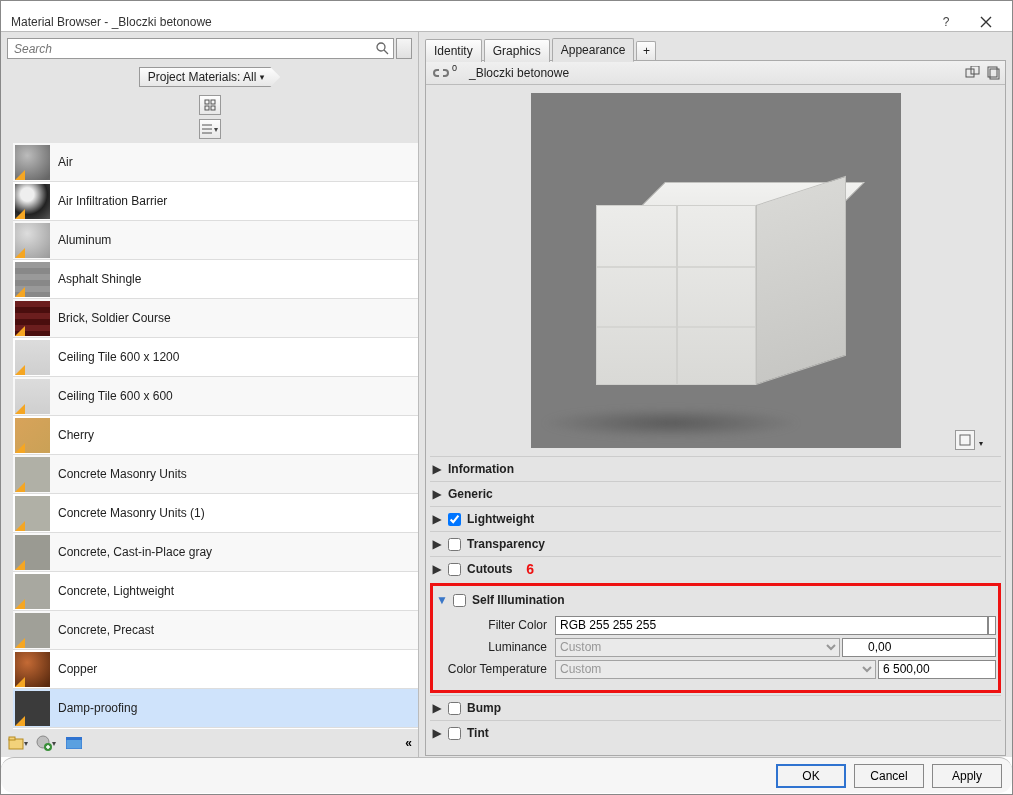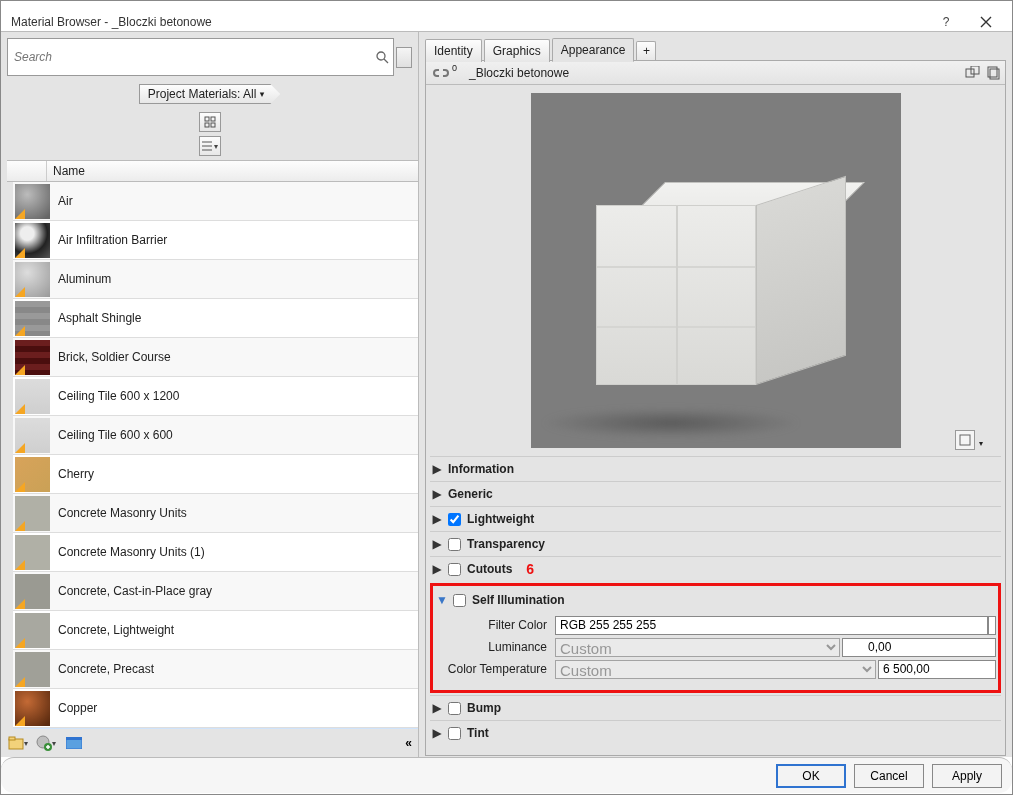"Search" .searchbar input { height: 38px -> 21px }
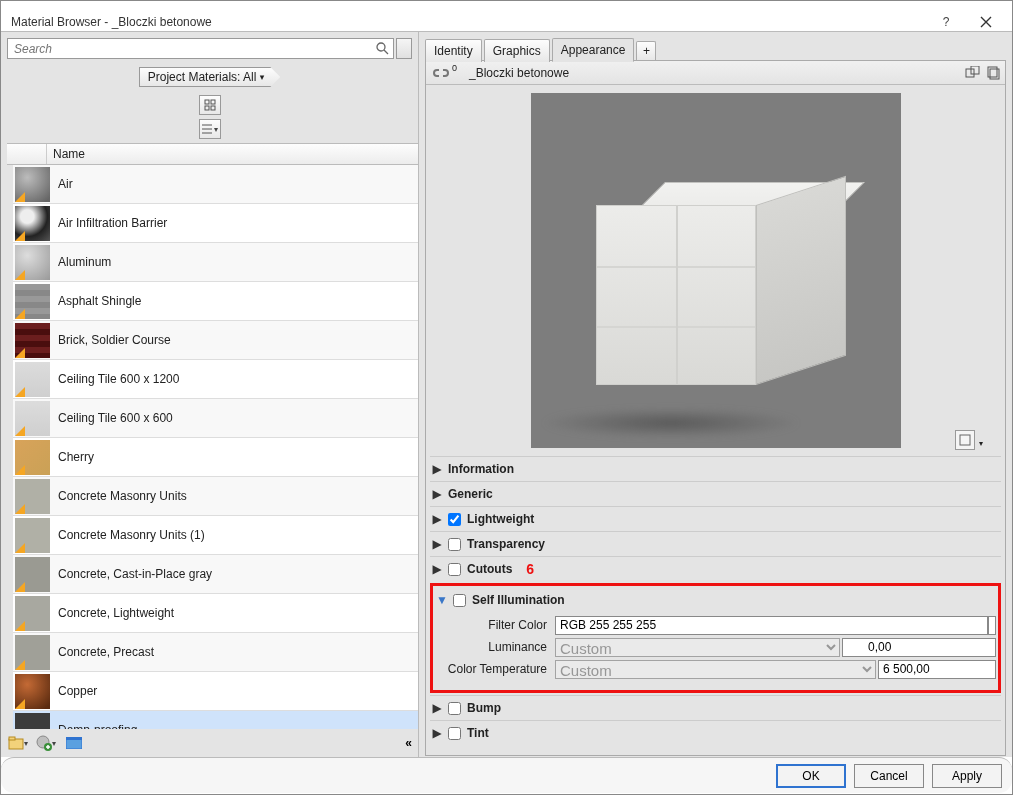"Name" div.listhdr { html: <div> <div></div> <div>Name</div> </div> -> none }
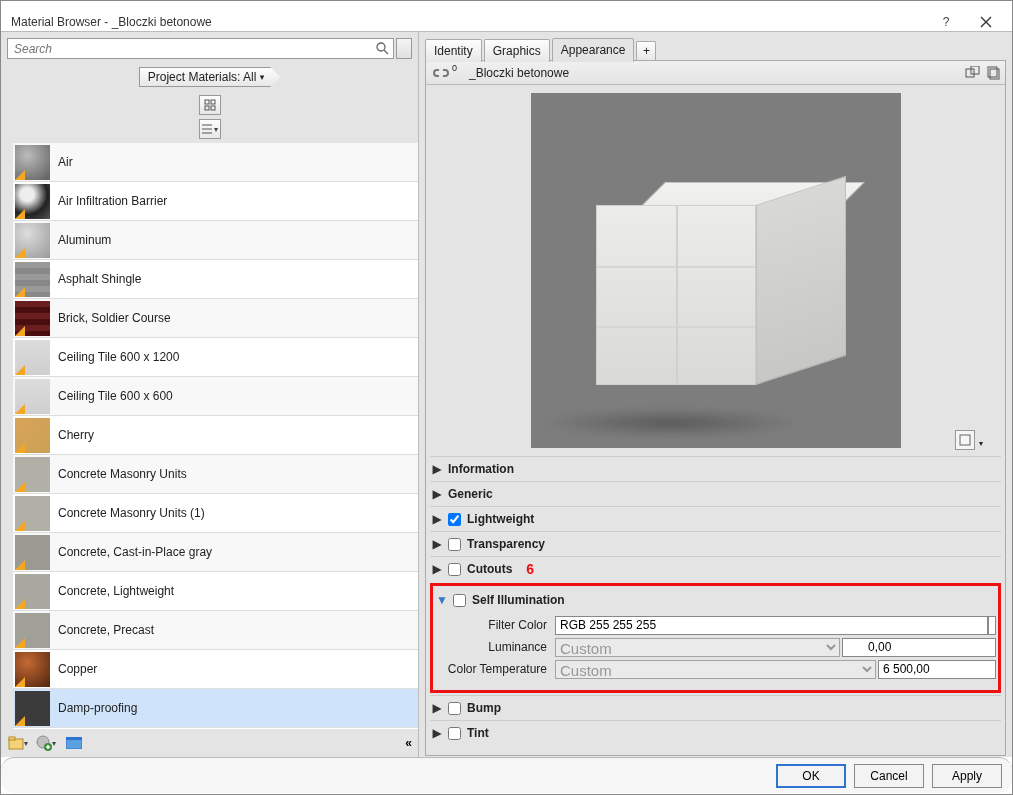"Custom" .prop-row select { font-size: 15px -> 12px }
